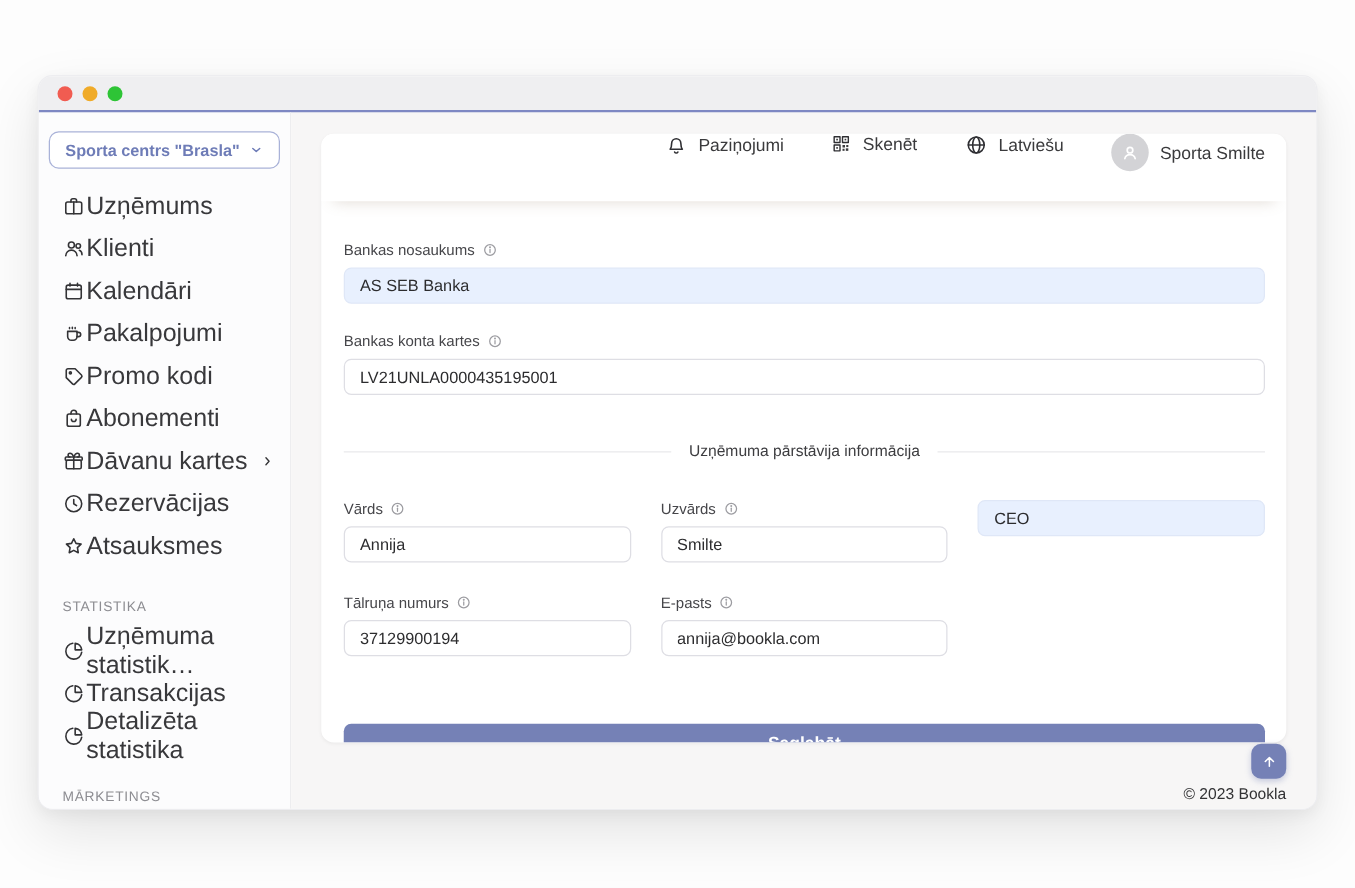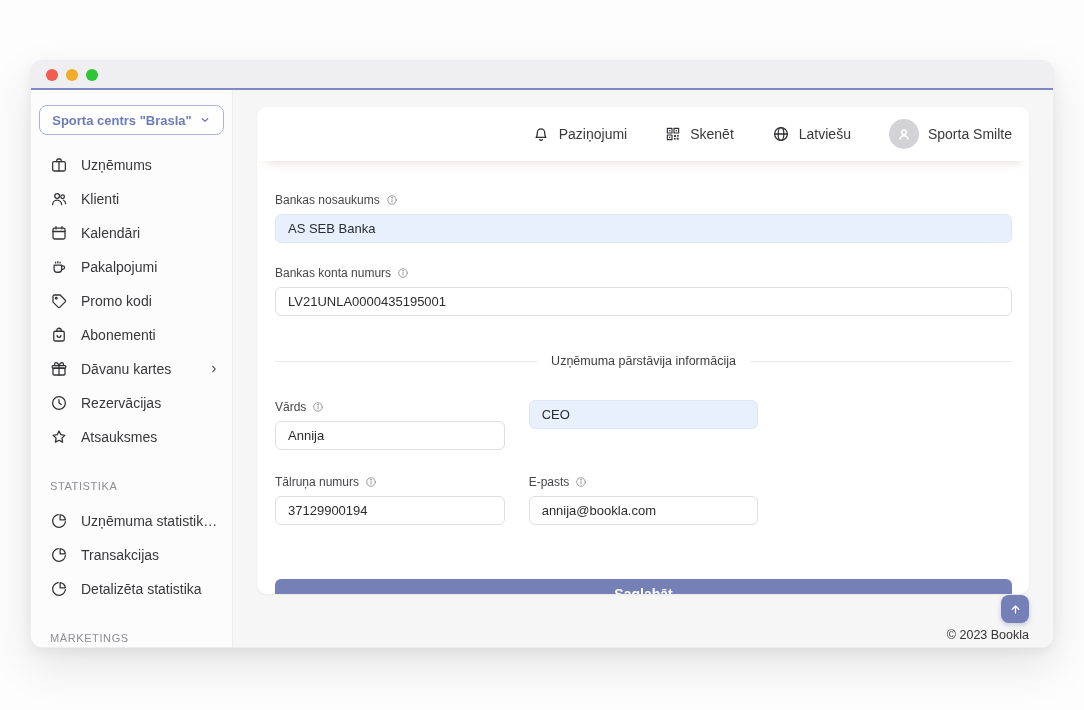"Paziņojumi" .card-header { align-items: center -> flex-start }
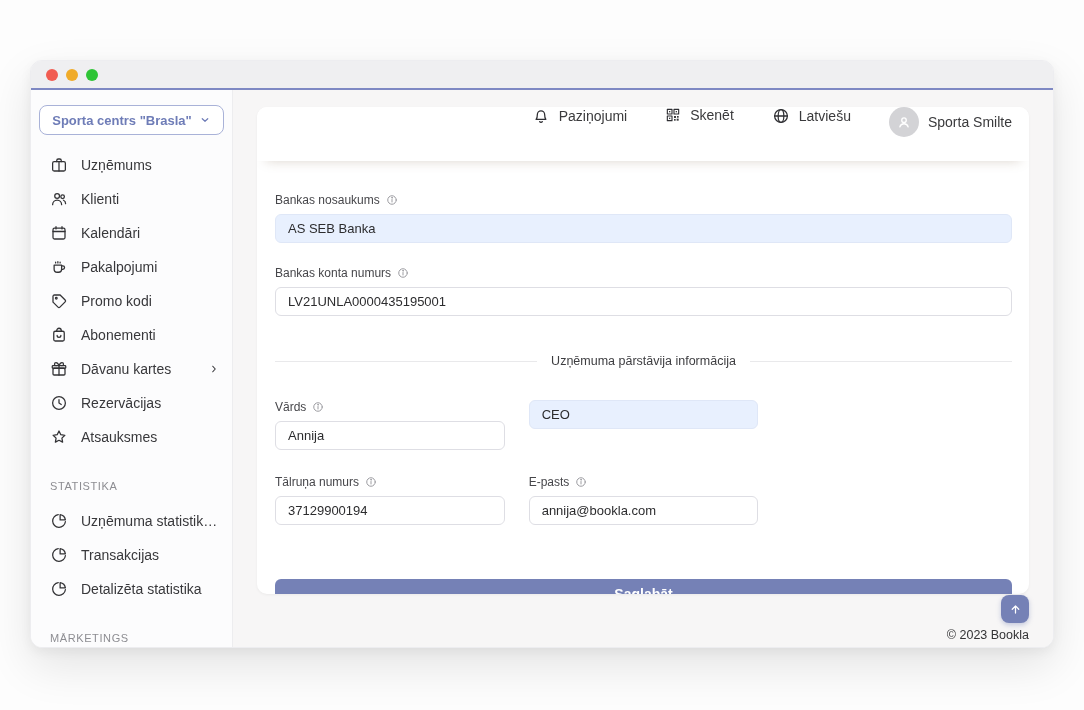"Uzņēmums" .nav-item { font-size: 14px -> 20px; gap: 13px -> 1px }
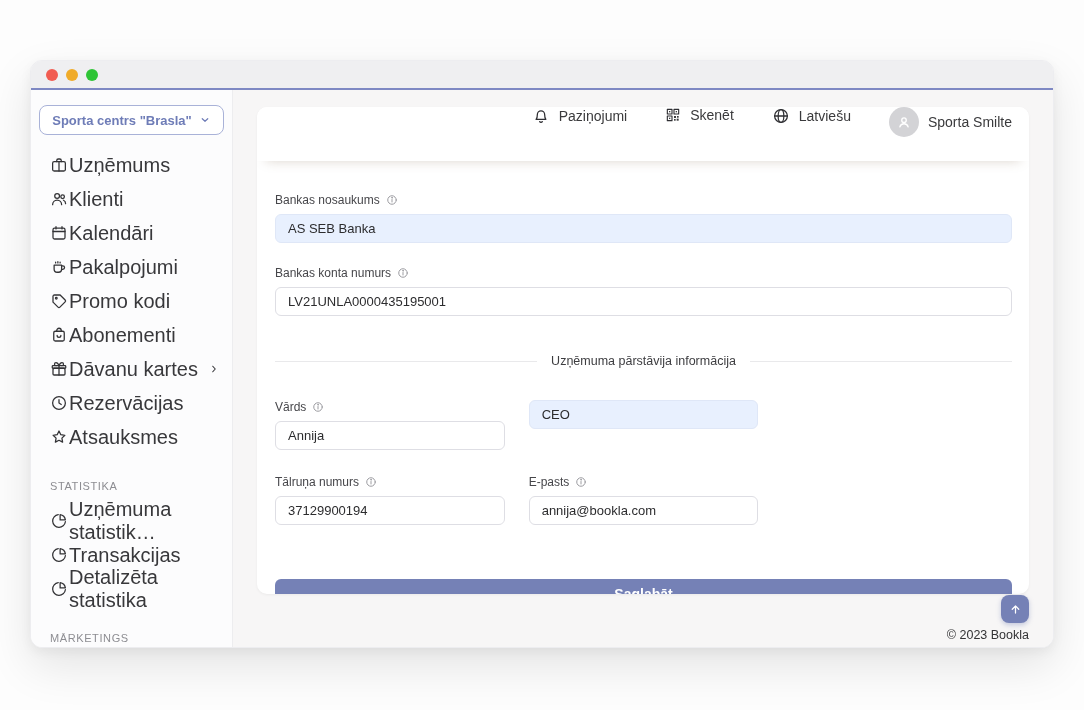"Bankas konta numurs" span { text: numurs -> kartes }
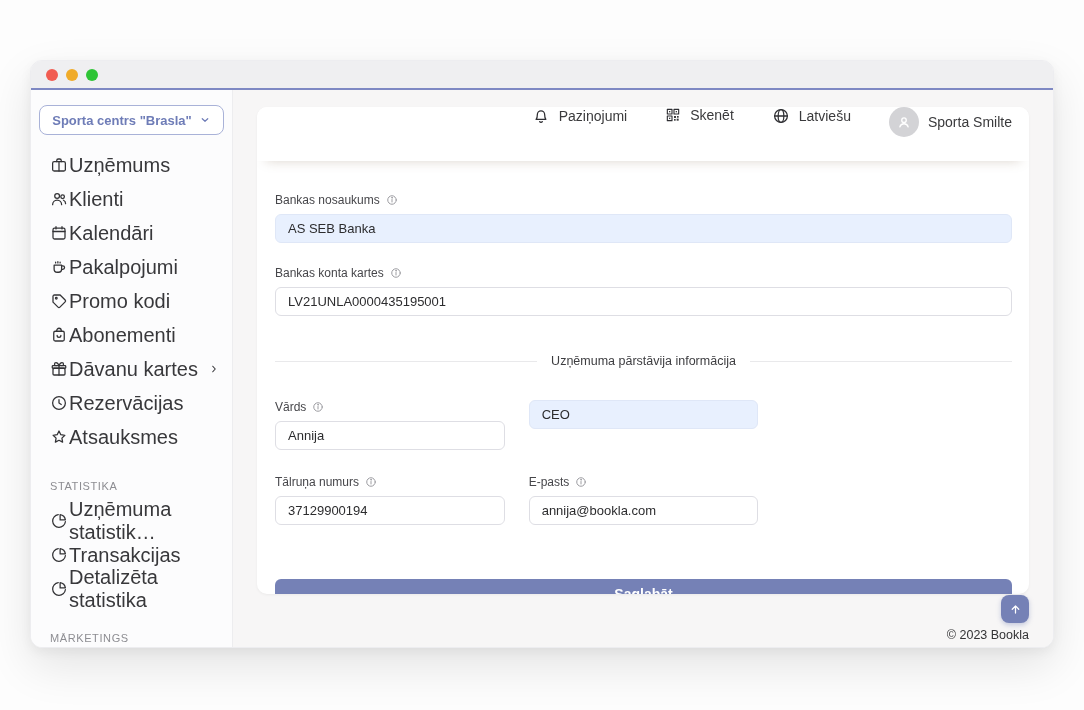"Uzvārds" div { html: none -> <div> <div> <span>Uzvārds</span> <svg> <circle></circle> <path></path> <circle></circle> </svg> </div> <input> </div> }
